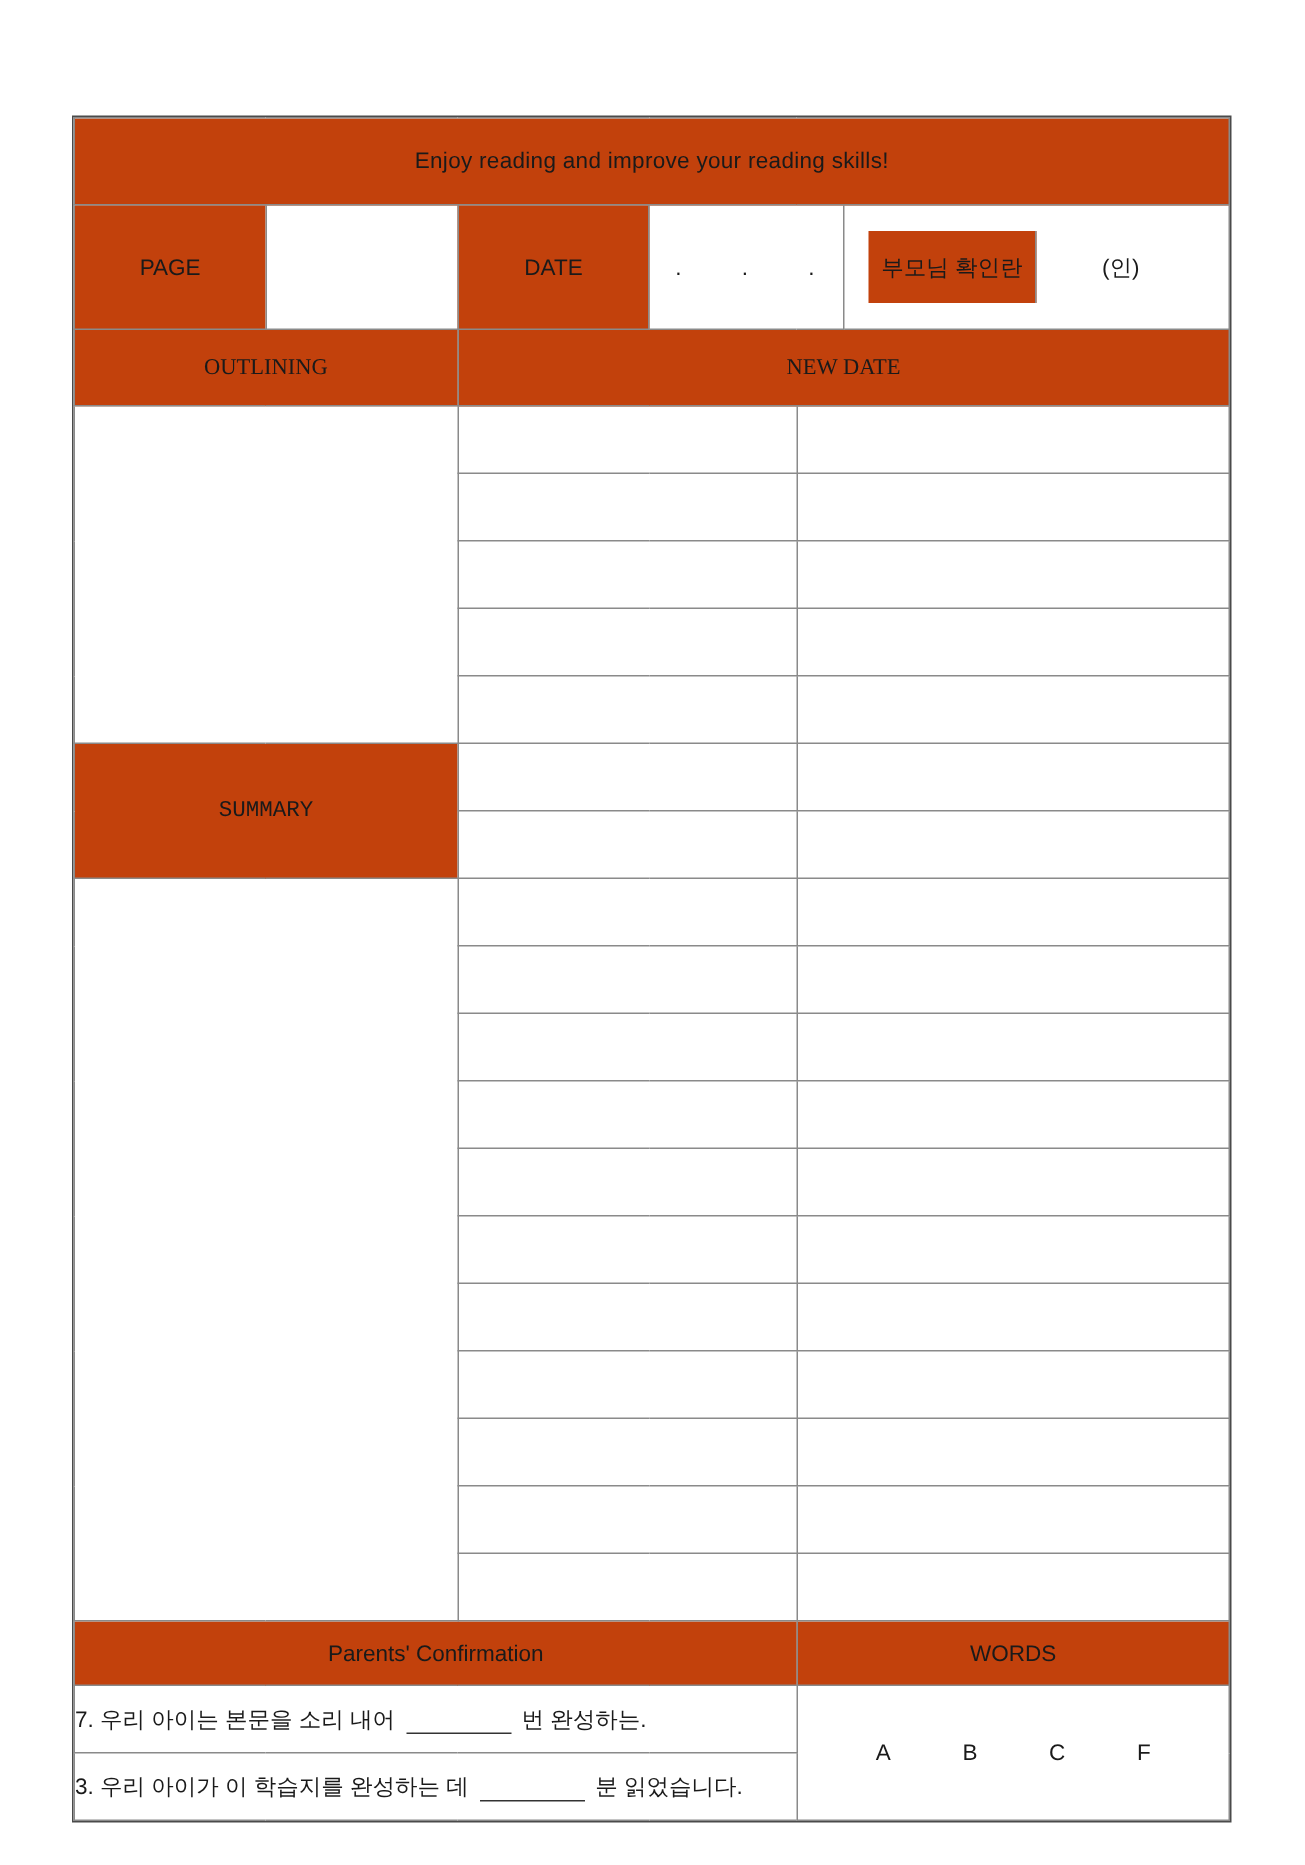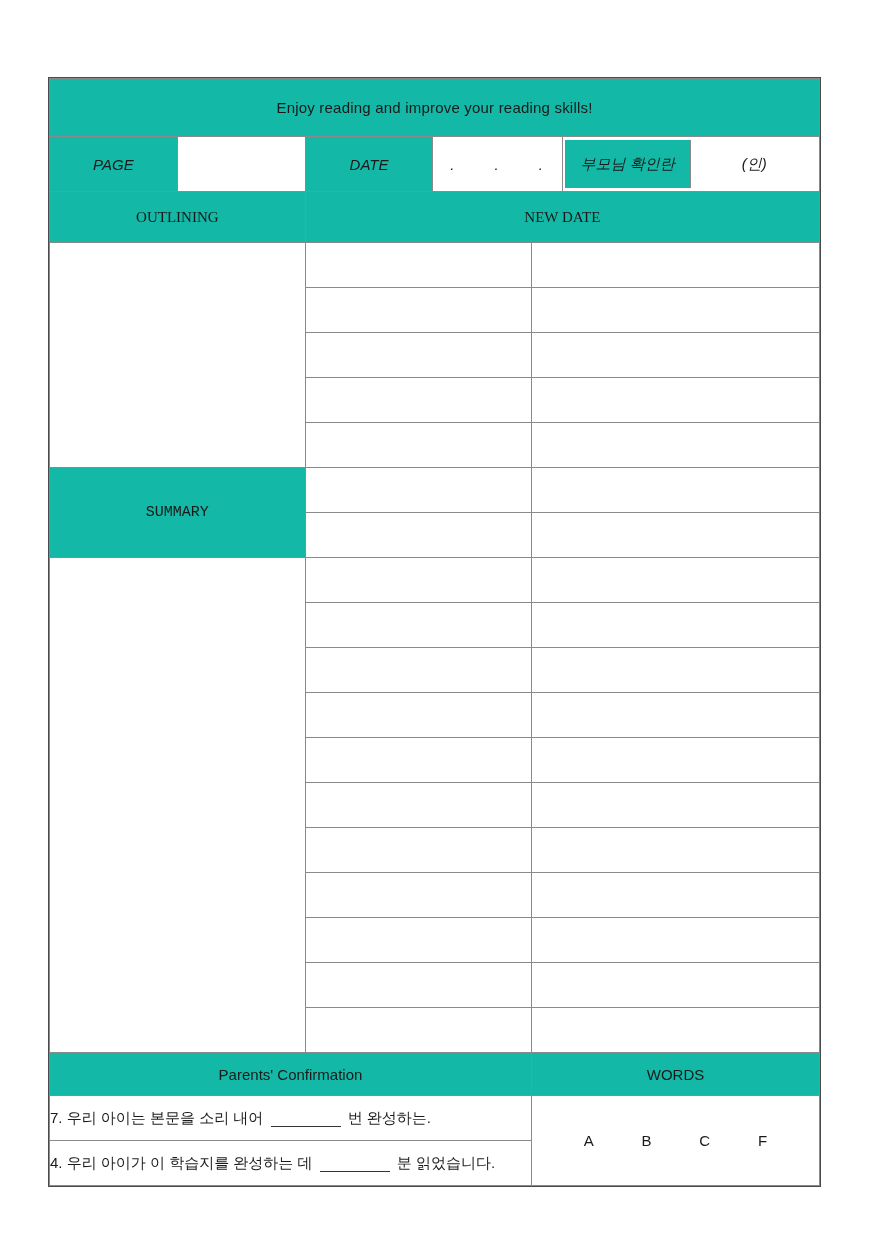"Enjoy reading and improve your" .shaded { background: #14b8a6 -> #c2410c }
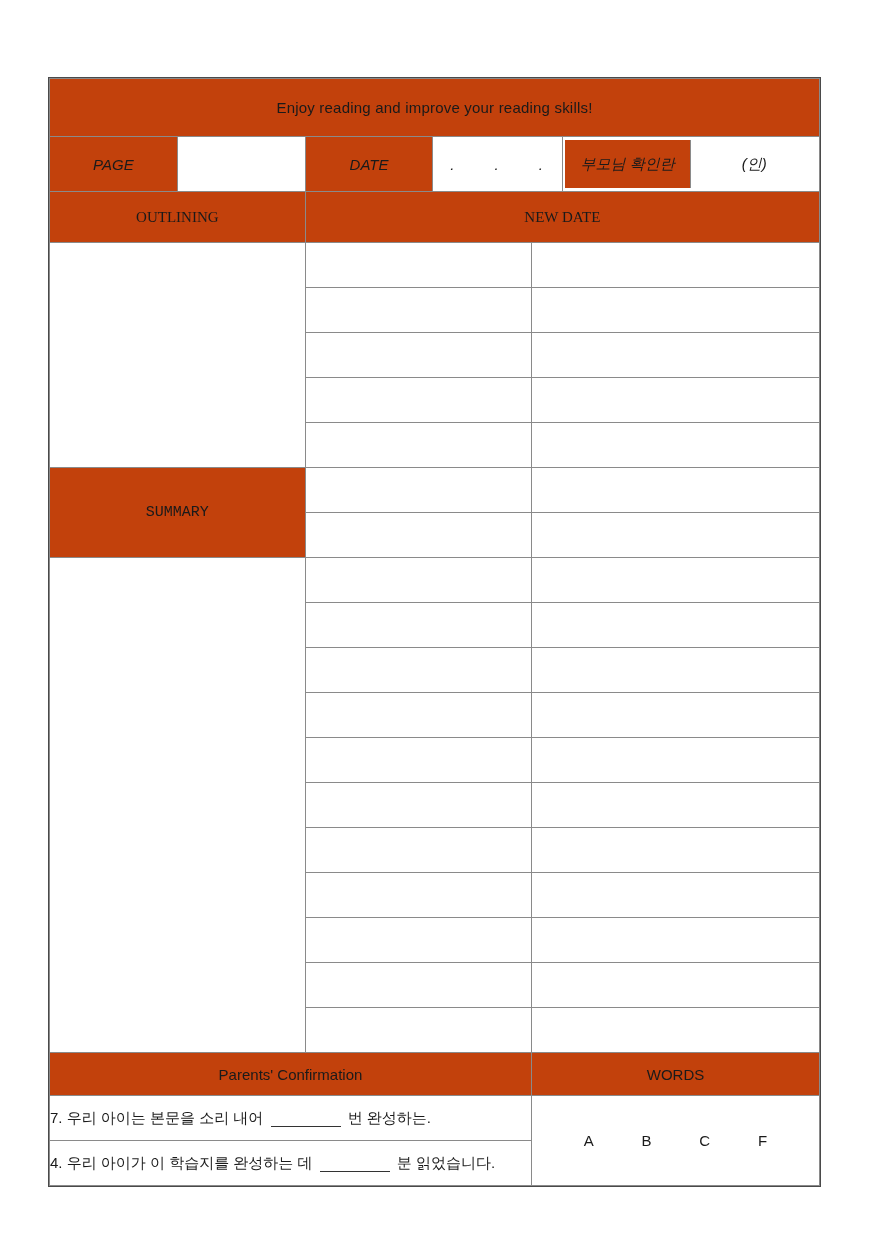"PAGE" .row-info td { font-style: italic -> none }
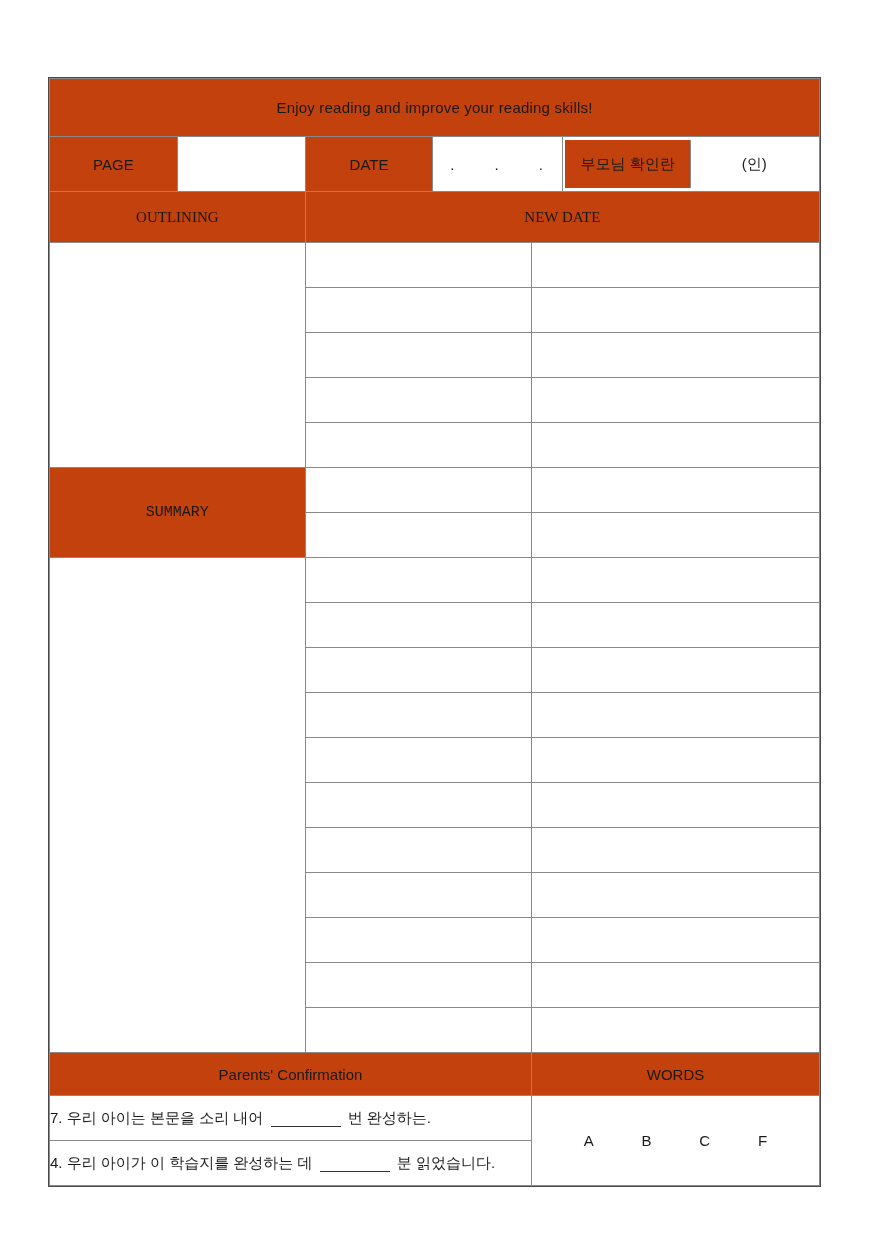"부모님 확인란" td { padding: 2px -> 16px }
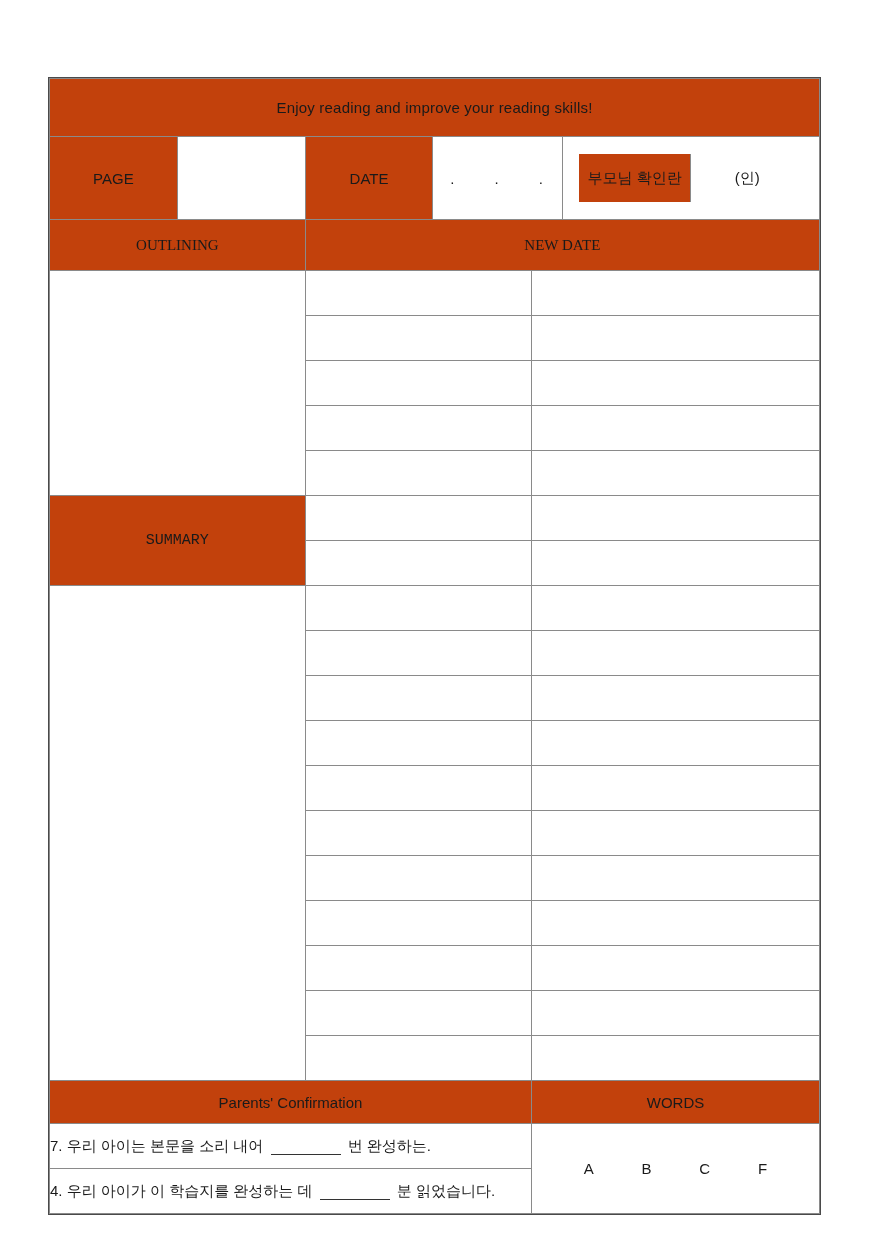"4. 우리 아이가 이 학습지를" span { text: 4 -> 3 }
